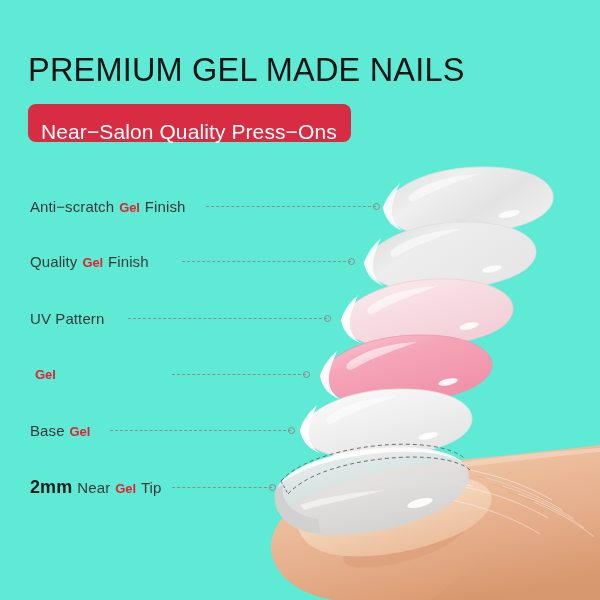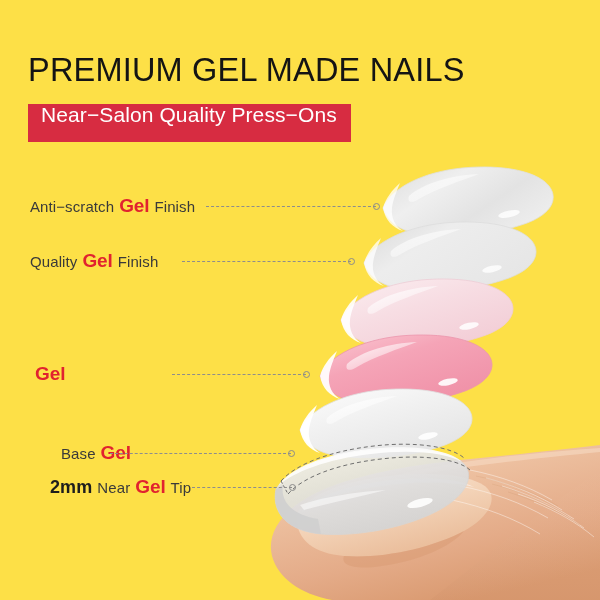"PREMIUM GEL MADE NAILS" #poster { background: #fde047 -> #5eead4 }
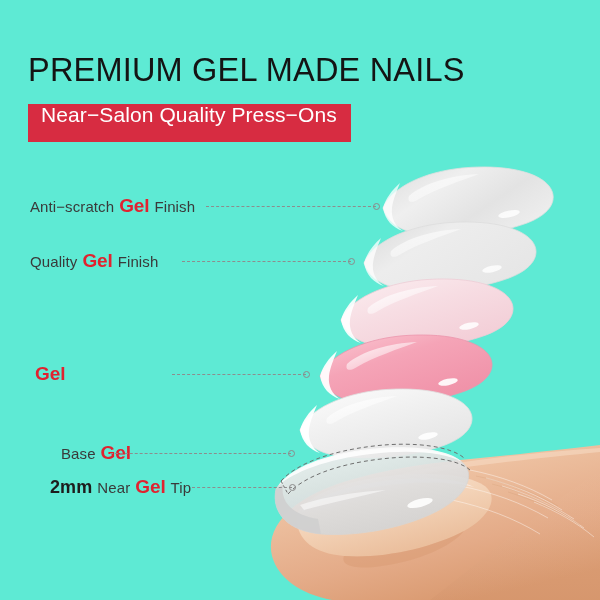"Near−Salon Quality Press−Ons" #subtitle-badge { align-items: flex-start -> flex-end; border-radius: 0 -> 8px }
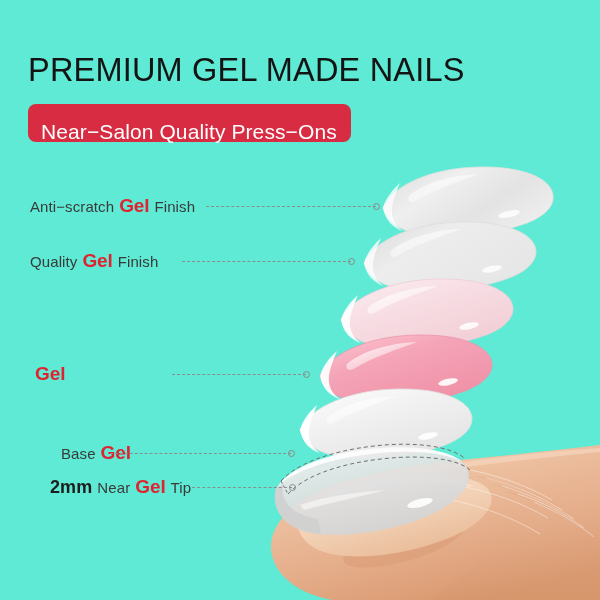"Gel" .label .gel { font-size: 19px -> 13px }
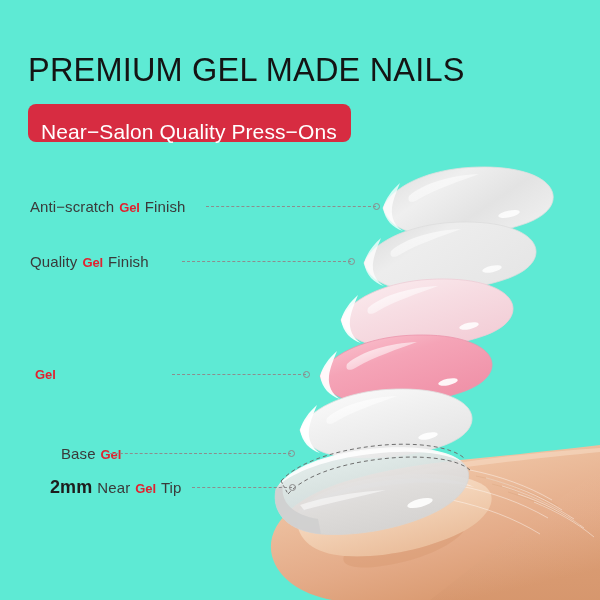"UV Pattern" div.row { html: none -> <div> <span> <span>UV Pattern</span> </span> <span></span> <span></span> </div> }
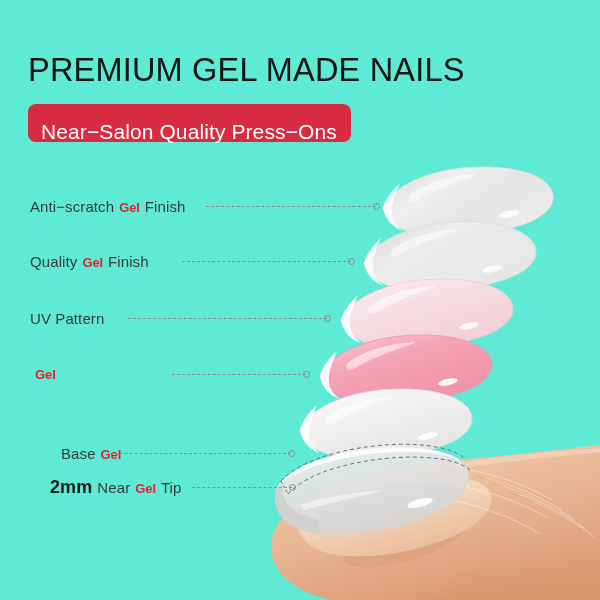"Base" div.row { padding-left: 31px -> none; top: 440px -> 417px }
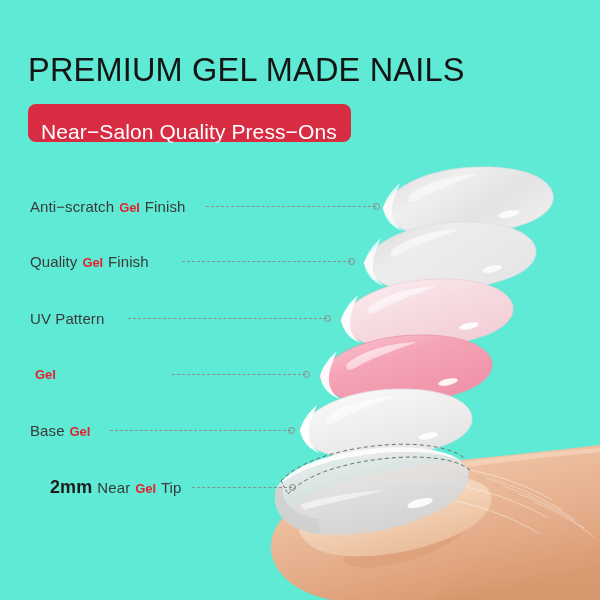"2mm" div.row { margin-left: 20px -> none }
